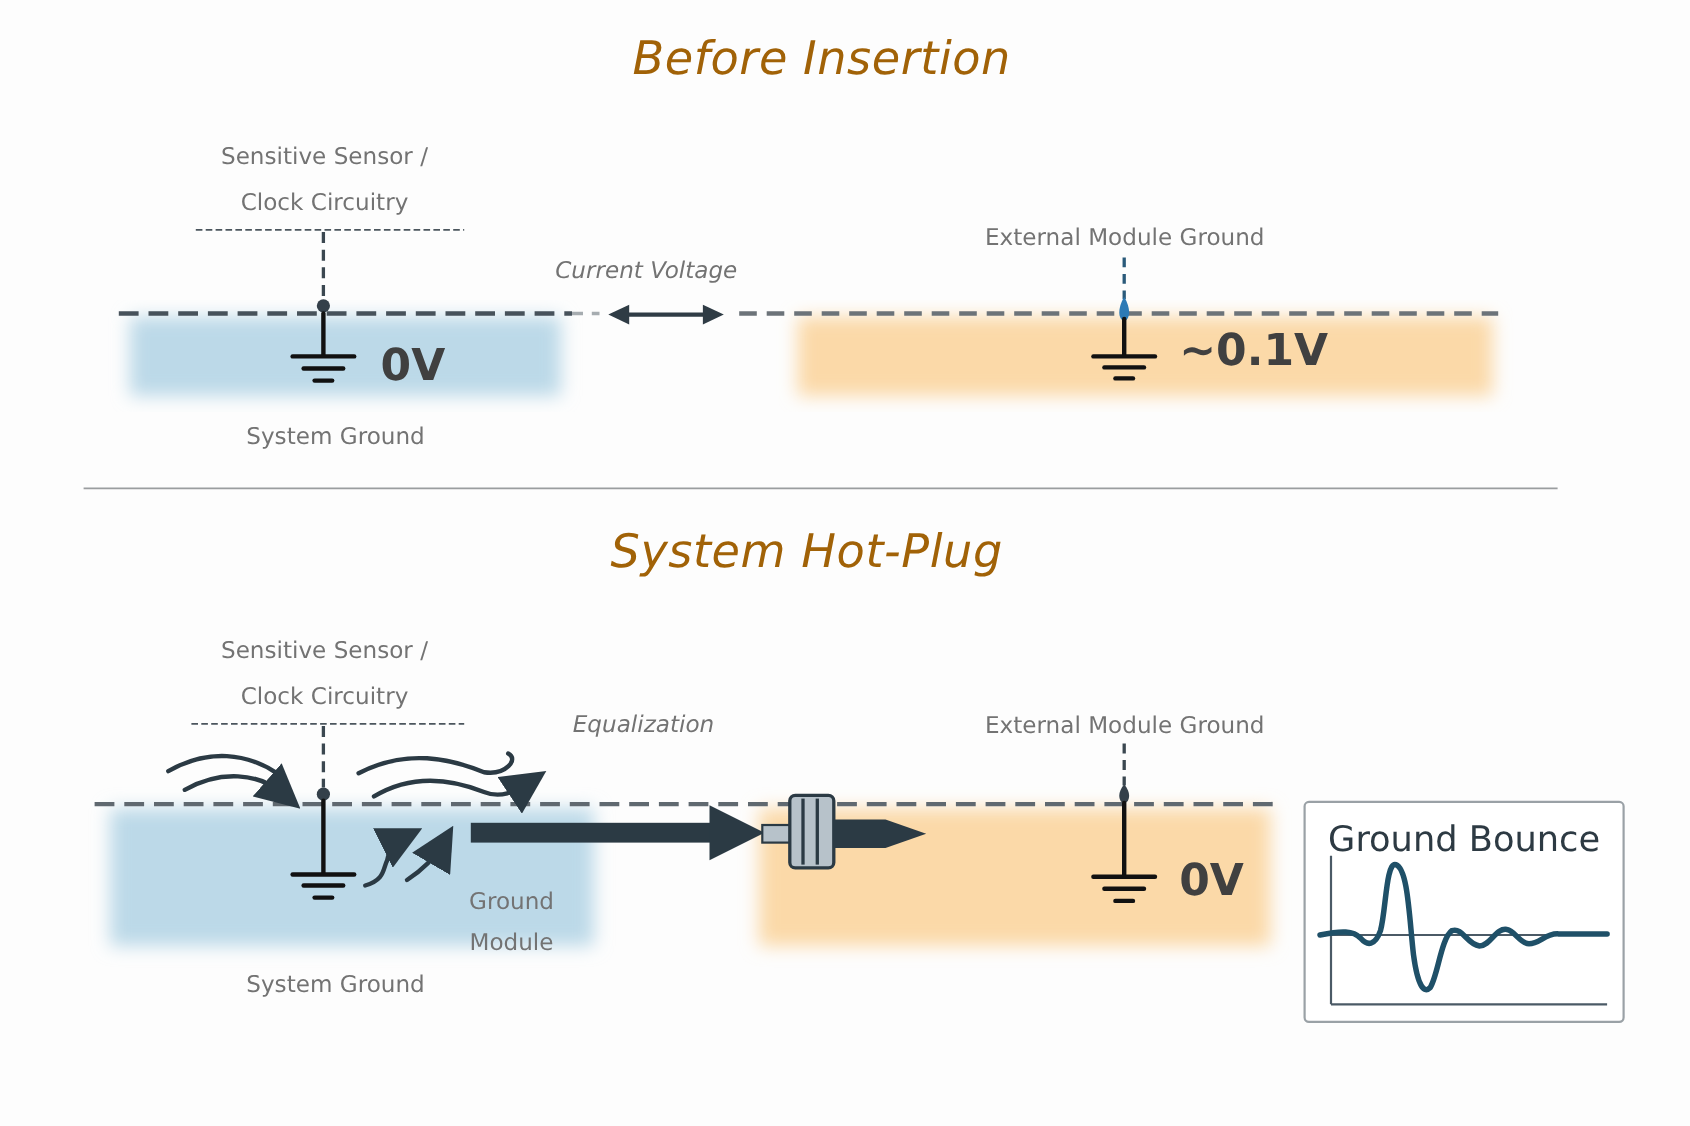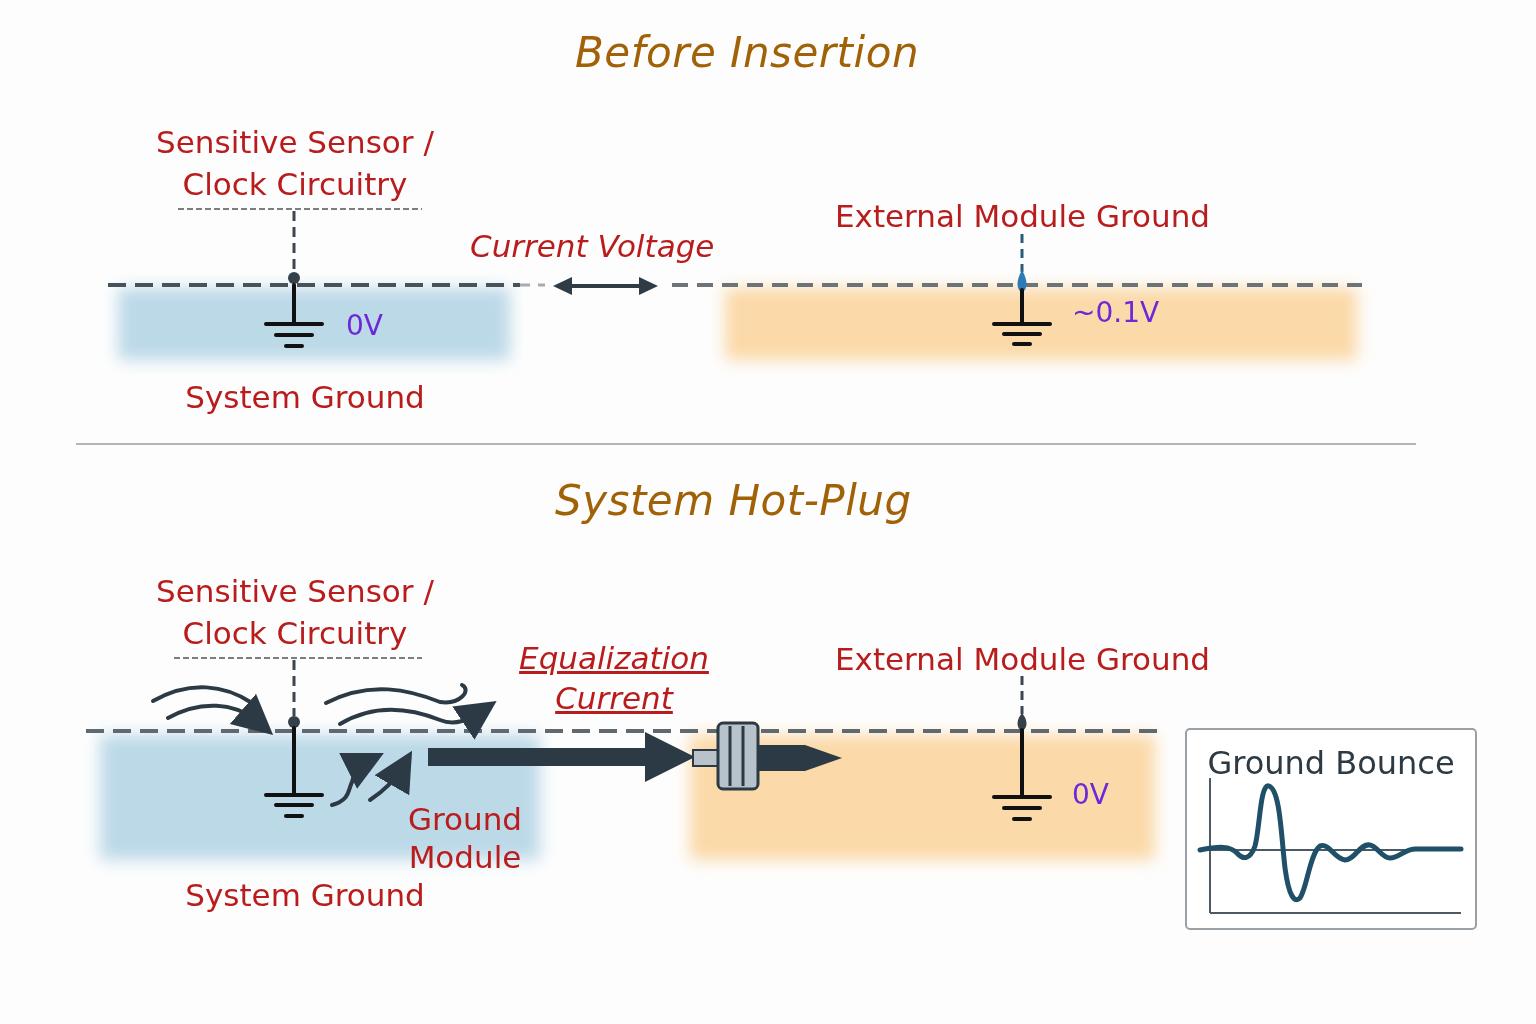"Sensitive Sensor /" .lbl { color: #b91c1c -> #737373; font-size: 31px -> 21px }
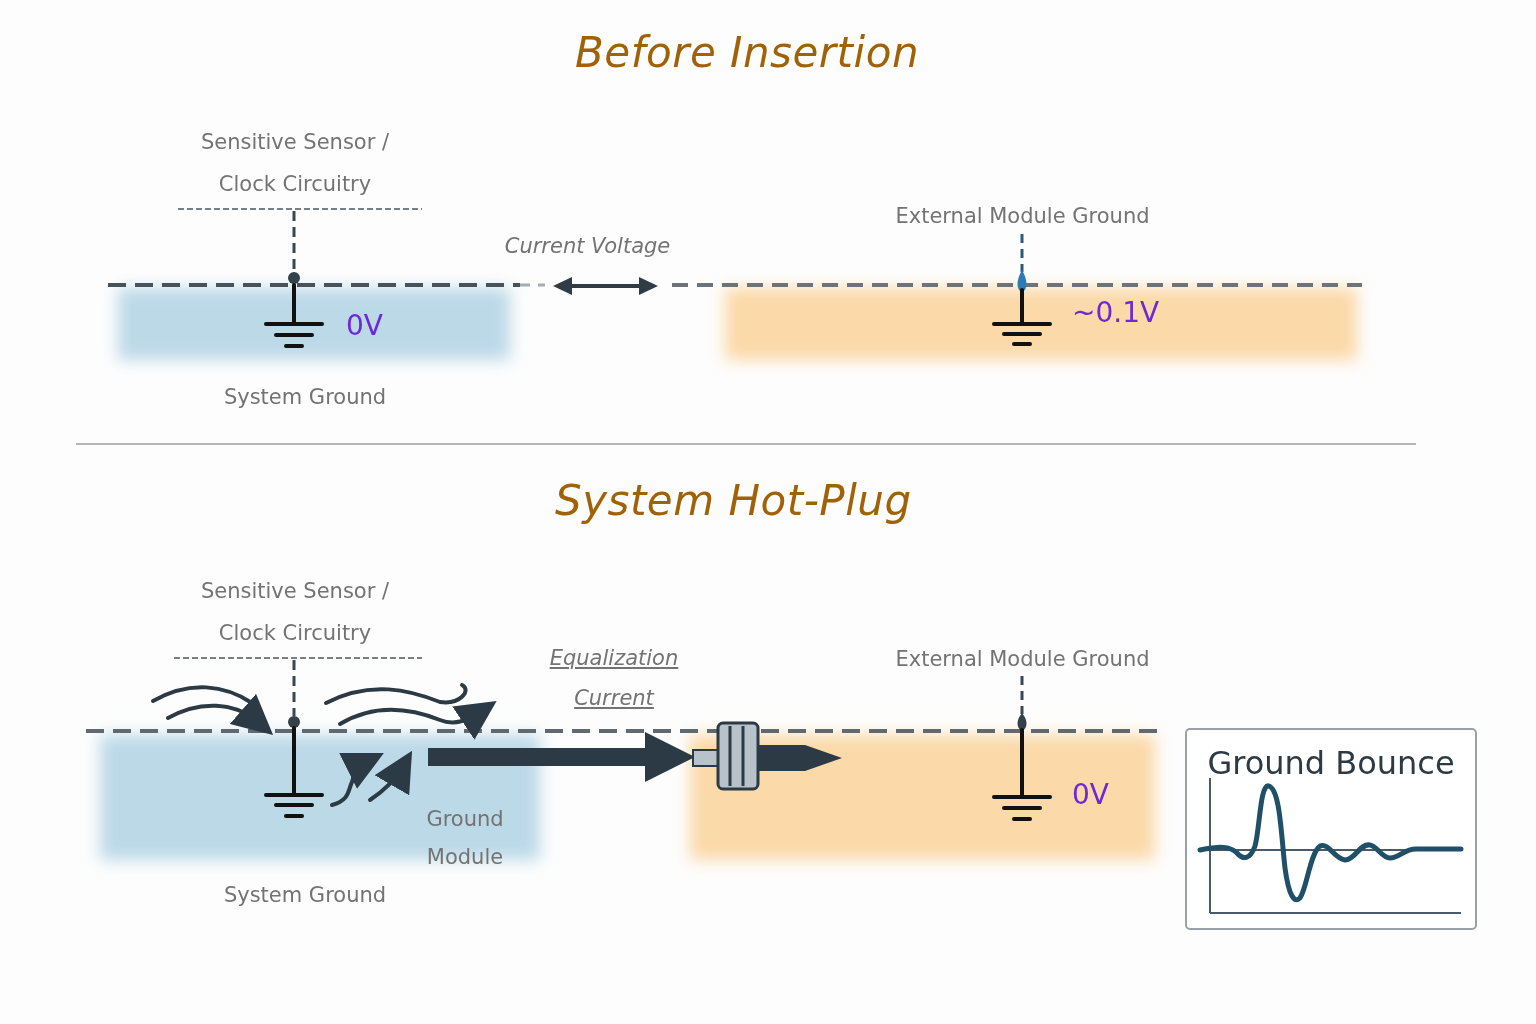"0V" .volt { color: #6d28d9 -> #404040; font-size: 28px -> 40px; font-weight: none -> bold }
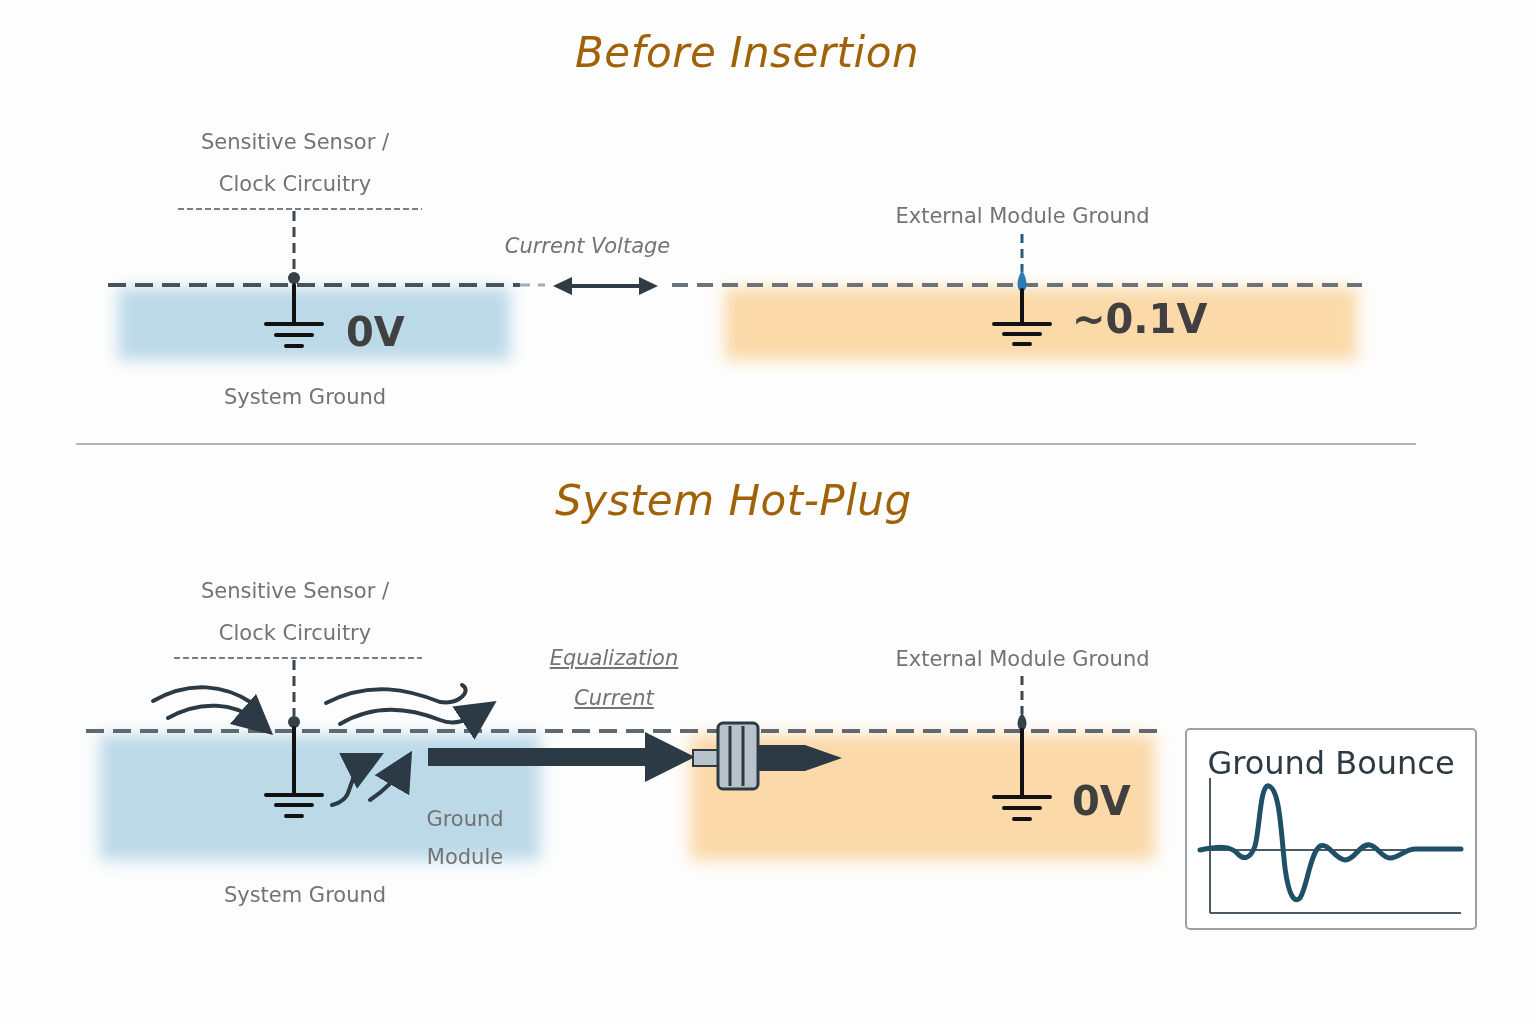"Equalization" div.abs { left: 505px -> 476px; text-decoration: underline -> none }
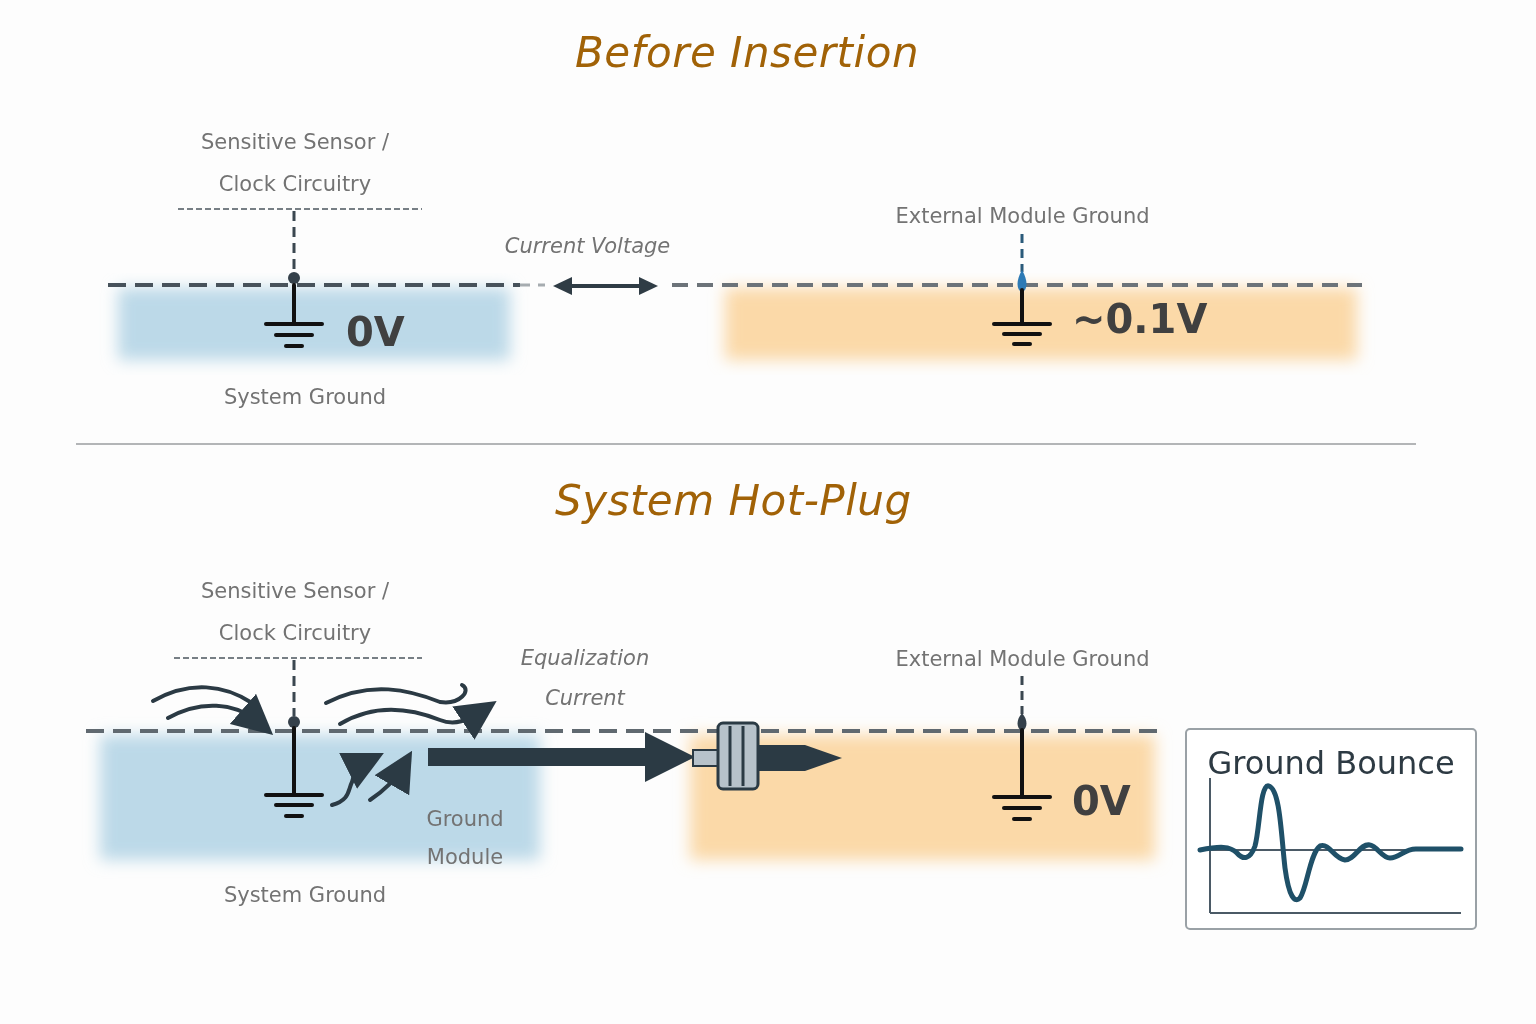"Current" div { html: <div>Current</div> -> none }
